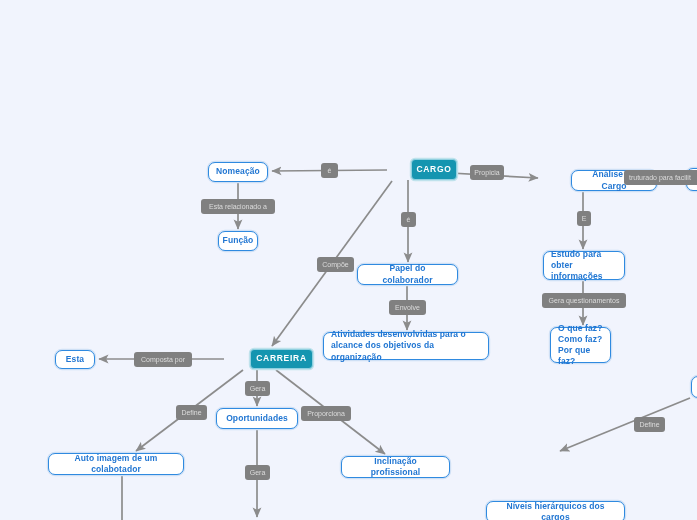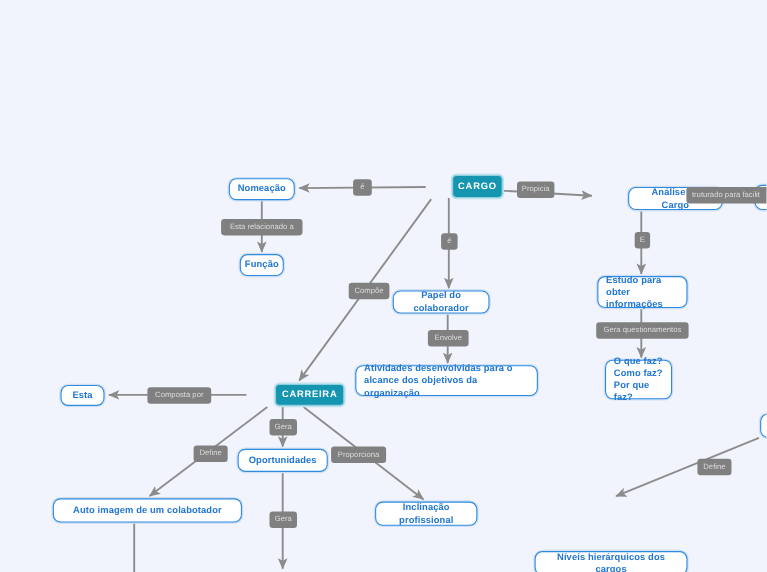"Papel do colaborador" div.node { width: 88px -> 101px }
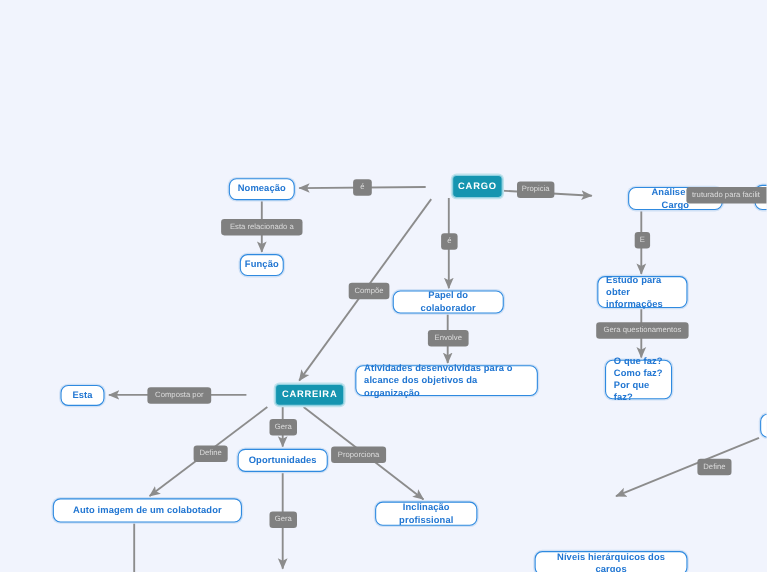"Auto imagem de um colabotador" div.node { width: 172px -> 136px }
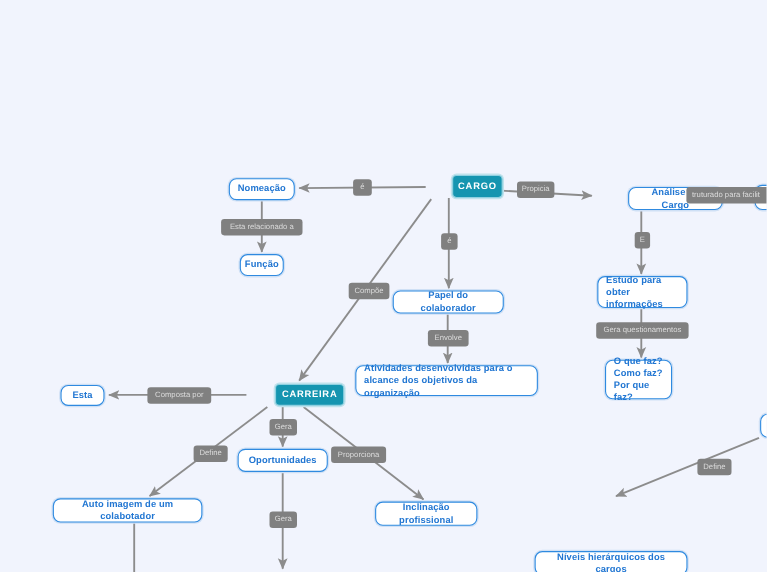"Inclinação profissional" div.node { width: 93px -> 109px }
